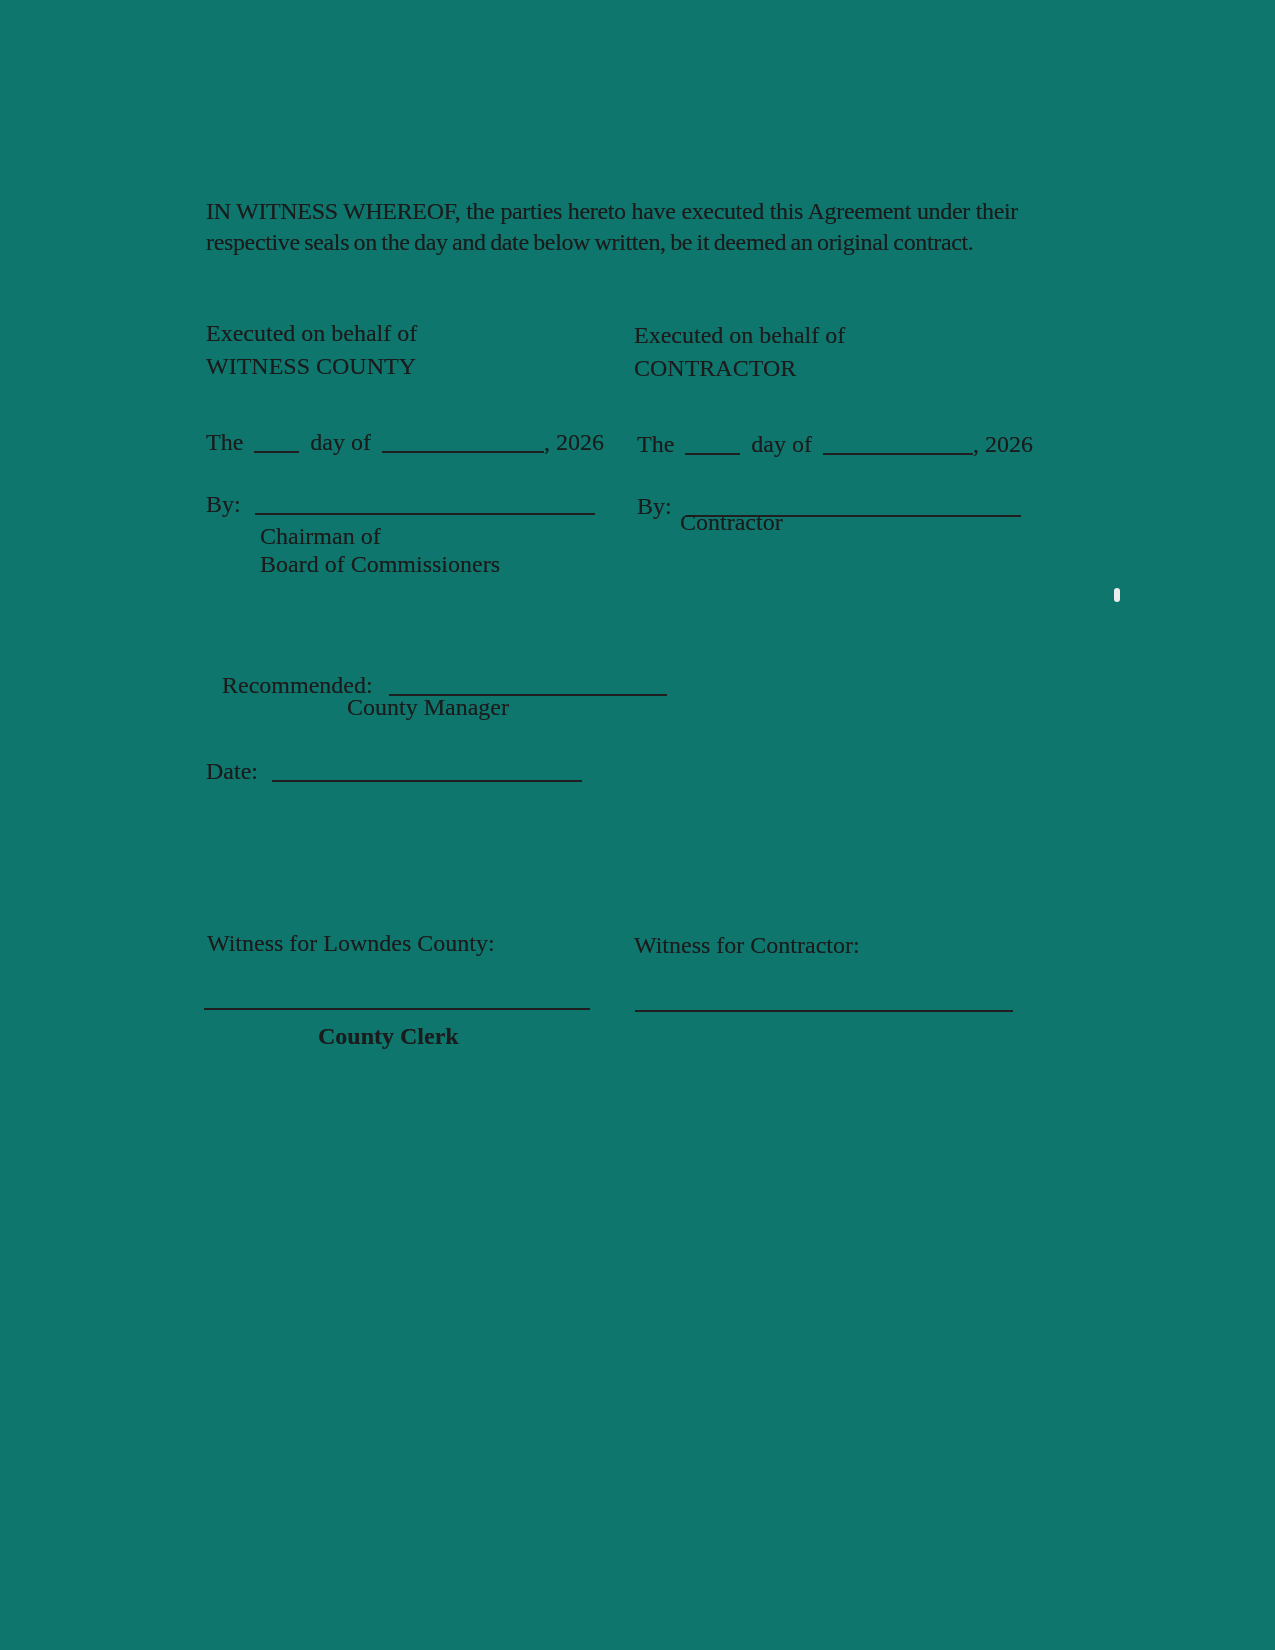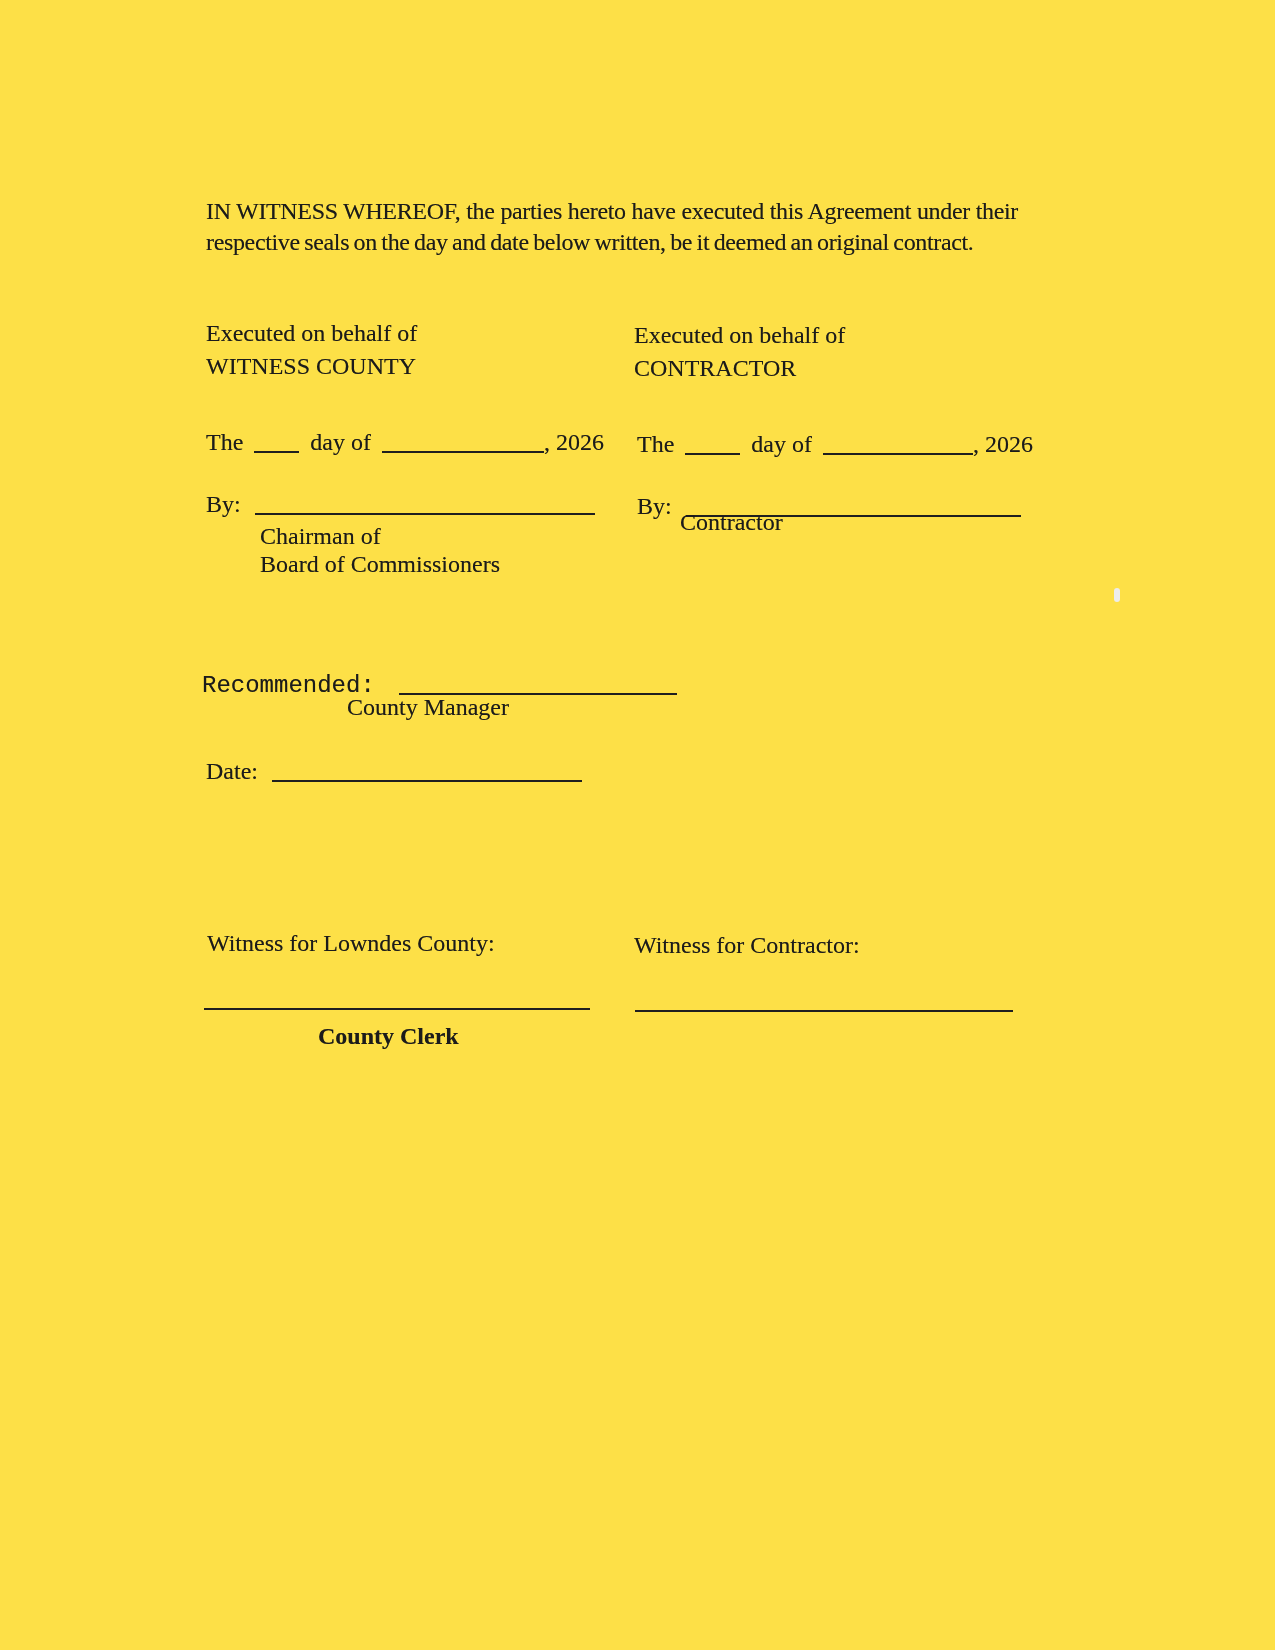"IN WITNESS WHEREOF, the parties" .page { background: #fde047 -> #0f766e }
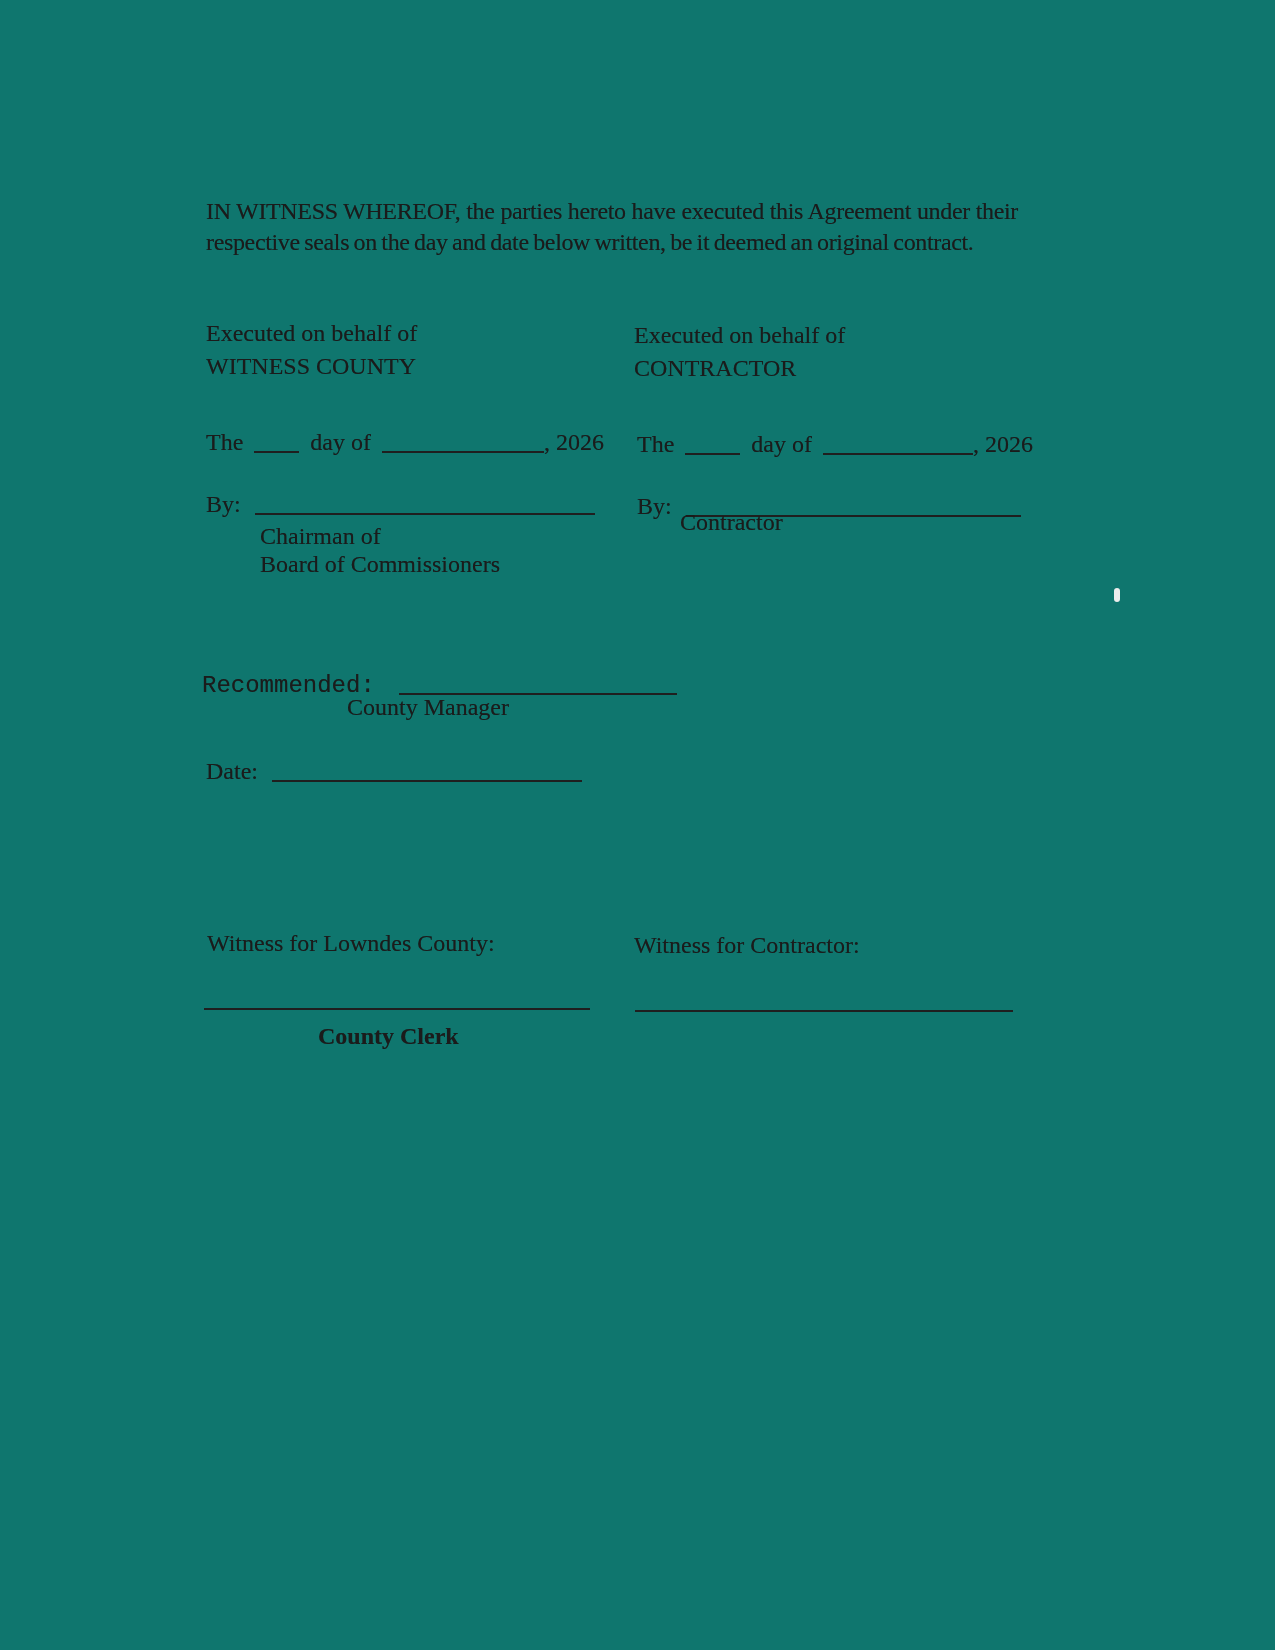"Recommended:" div.abs { font-family: Liberation Mono, monospace -> none; left: 202px -> 222px }
